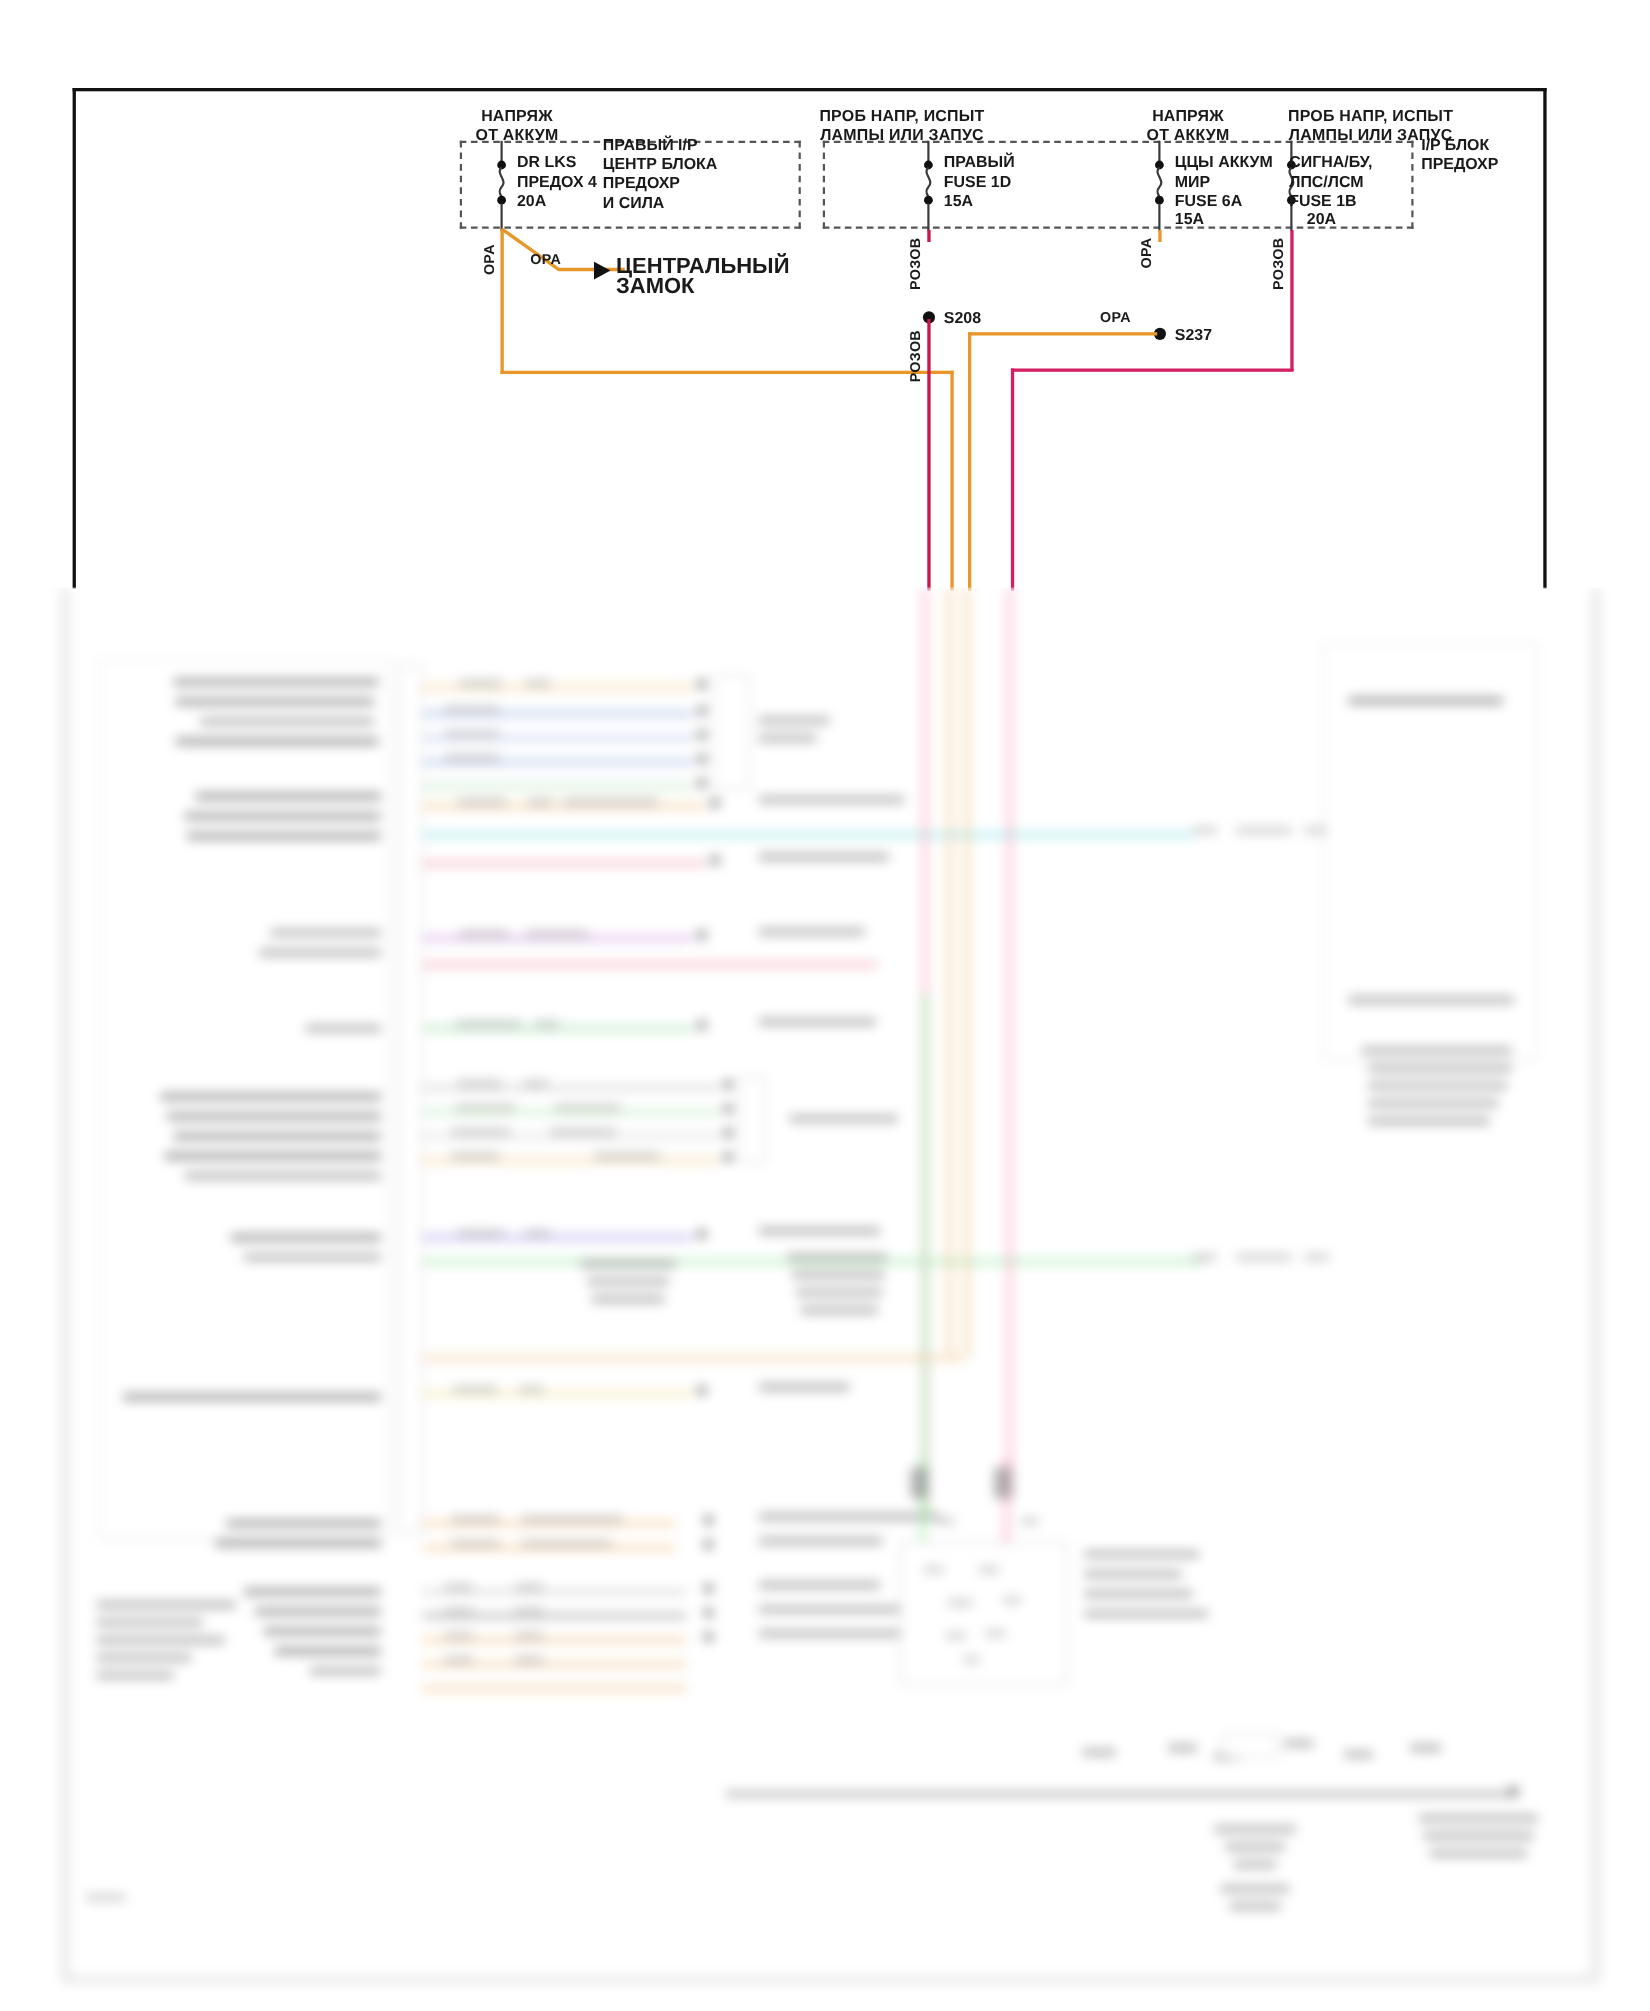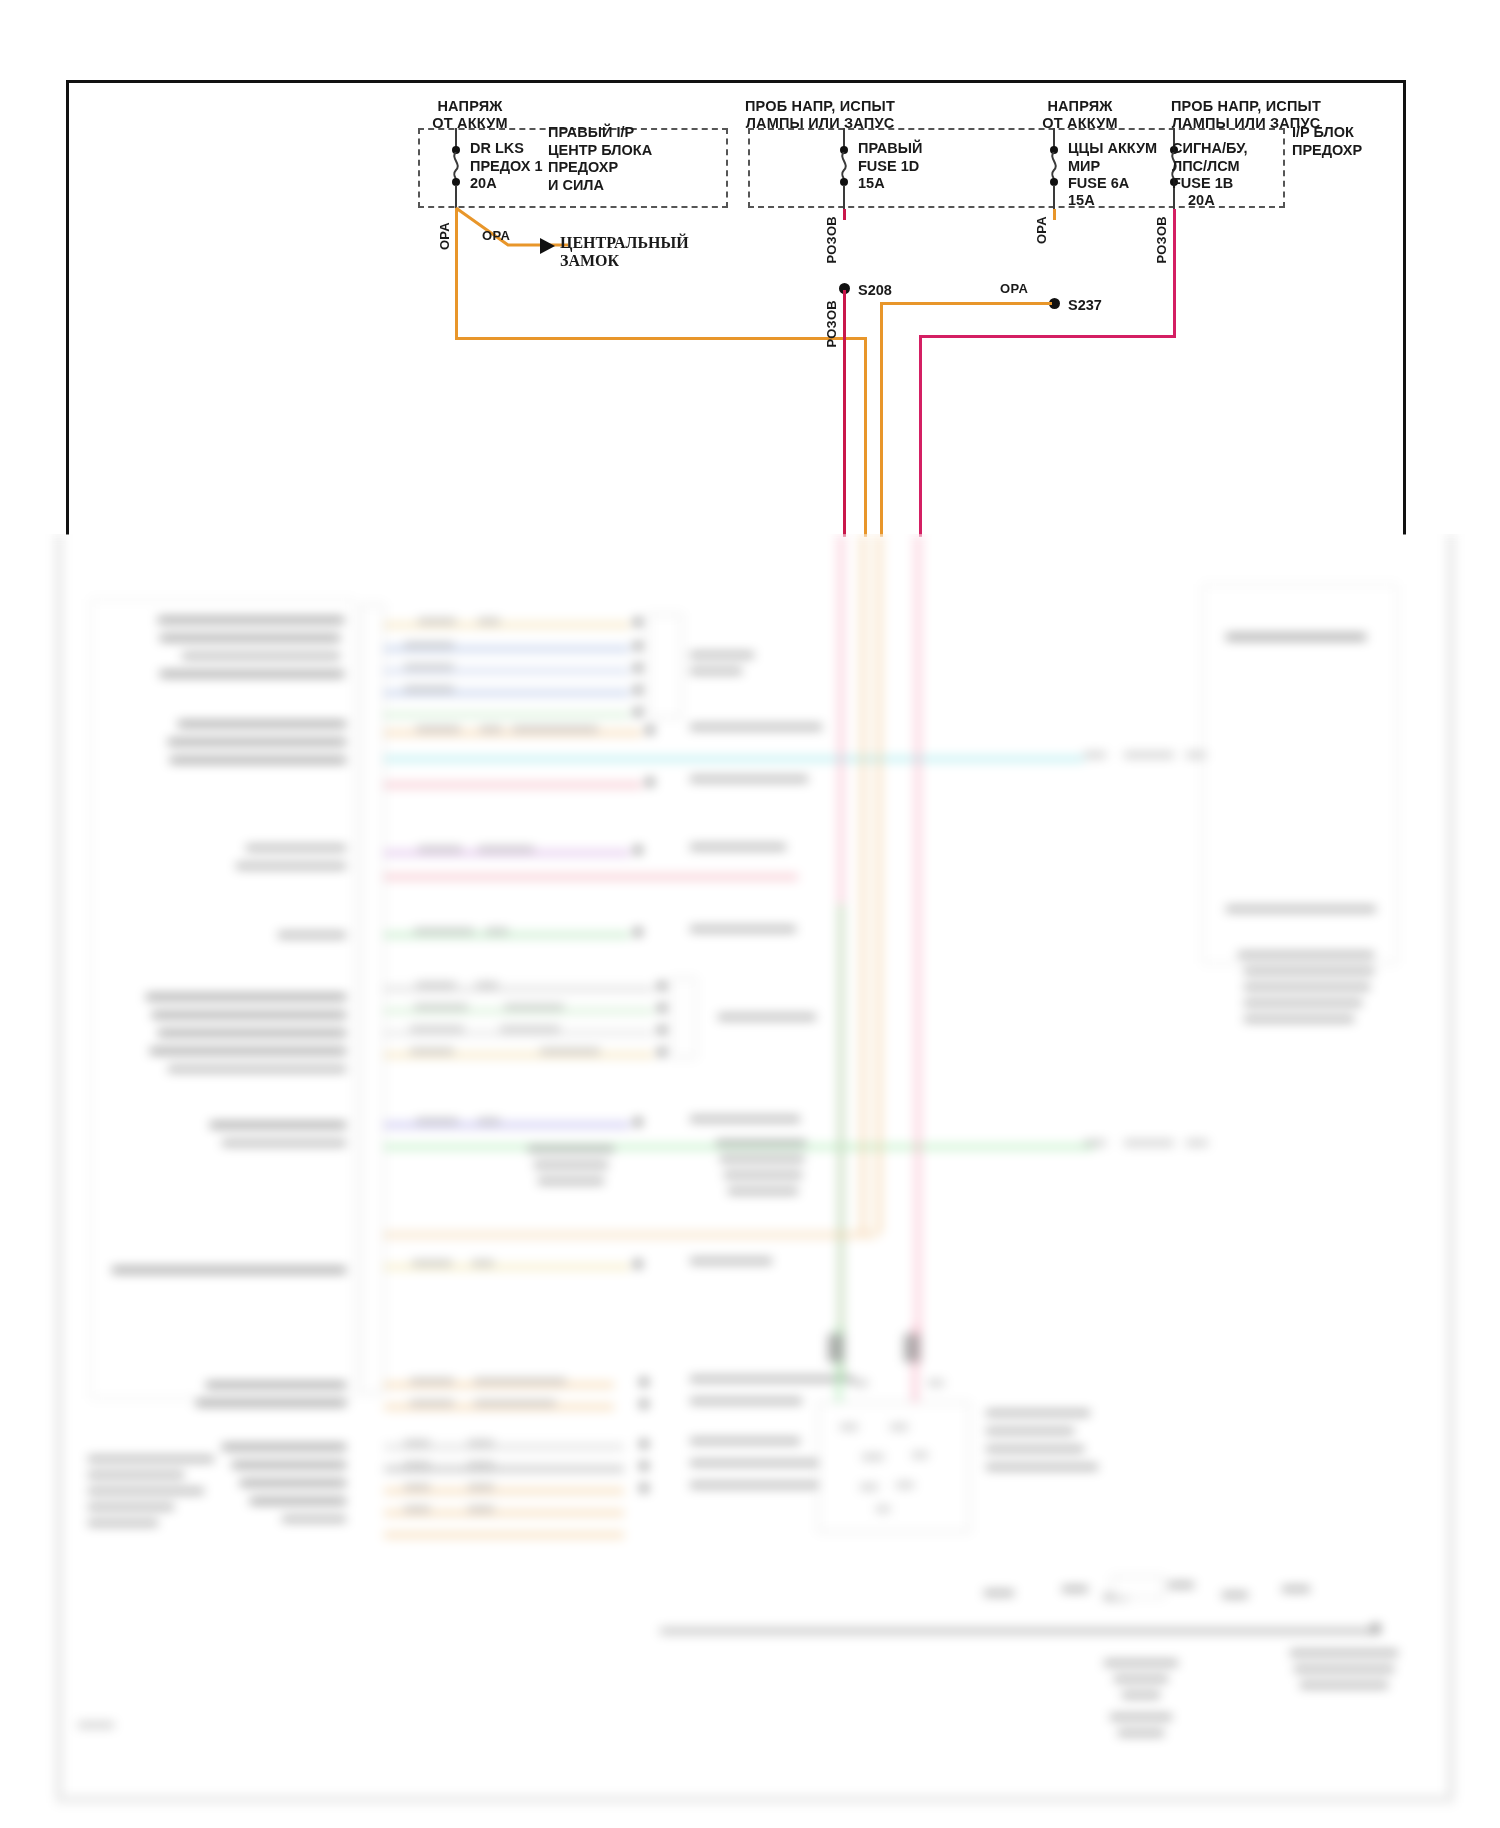"DR LKS" div.fuselbl { text: 1 -> 4 }
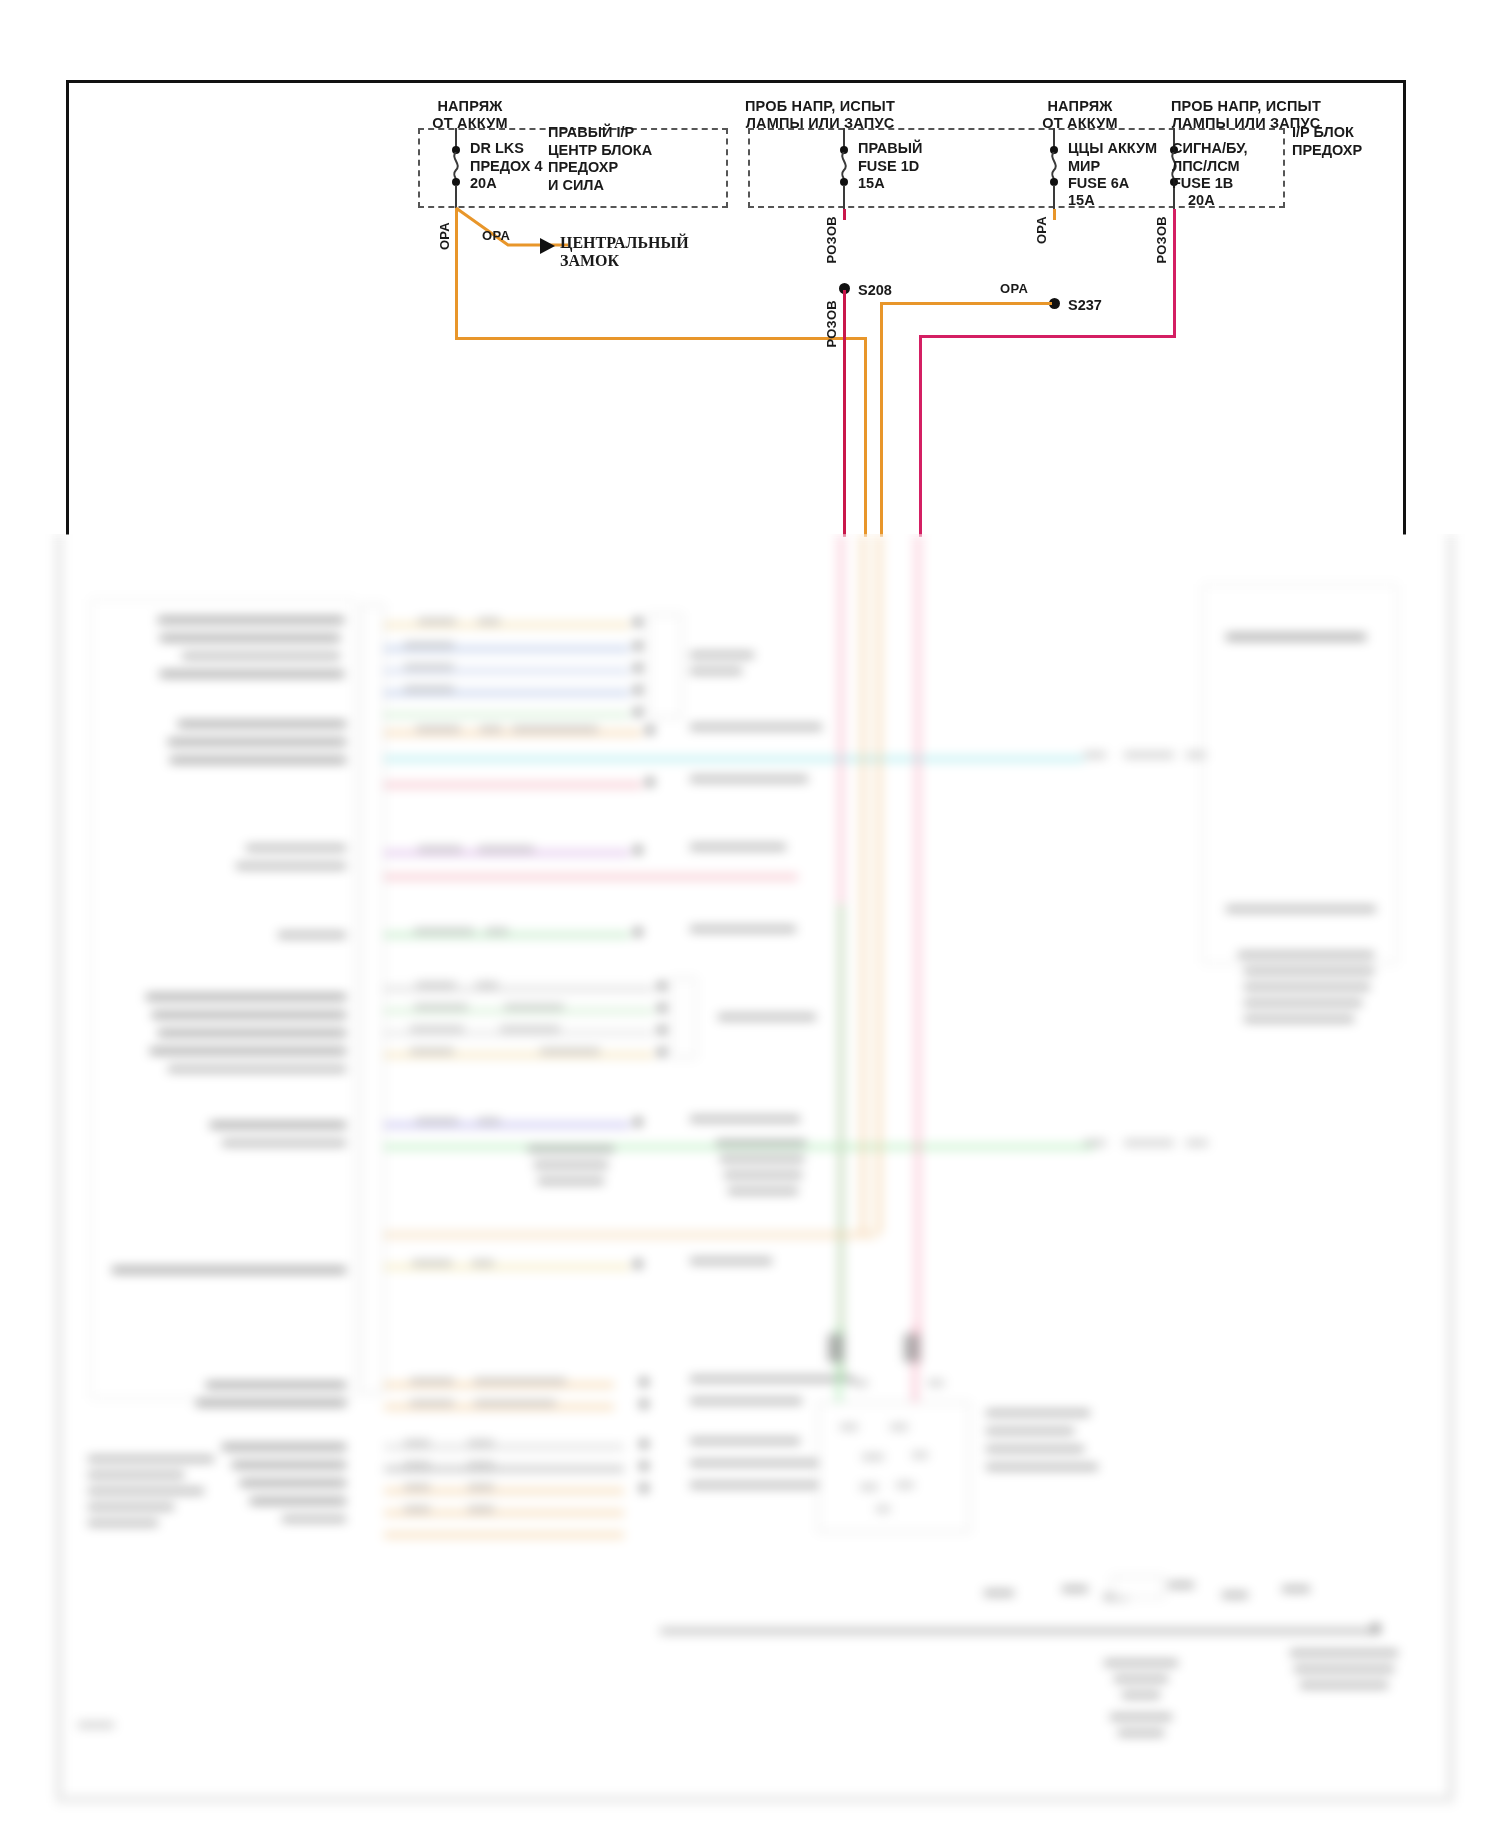"ЦЕНТРАЛЬНЫЙ" .destlbl { font-family: Liberation Serif, serif -> none; font-size: 16px -> 20px }
